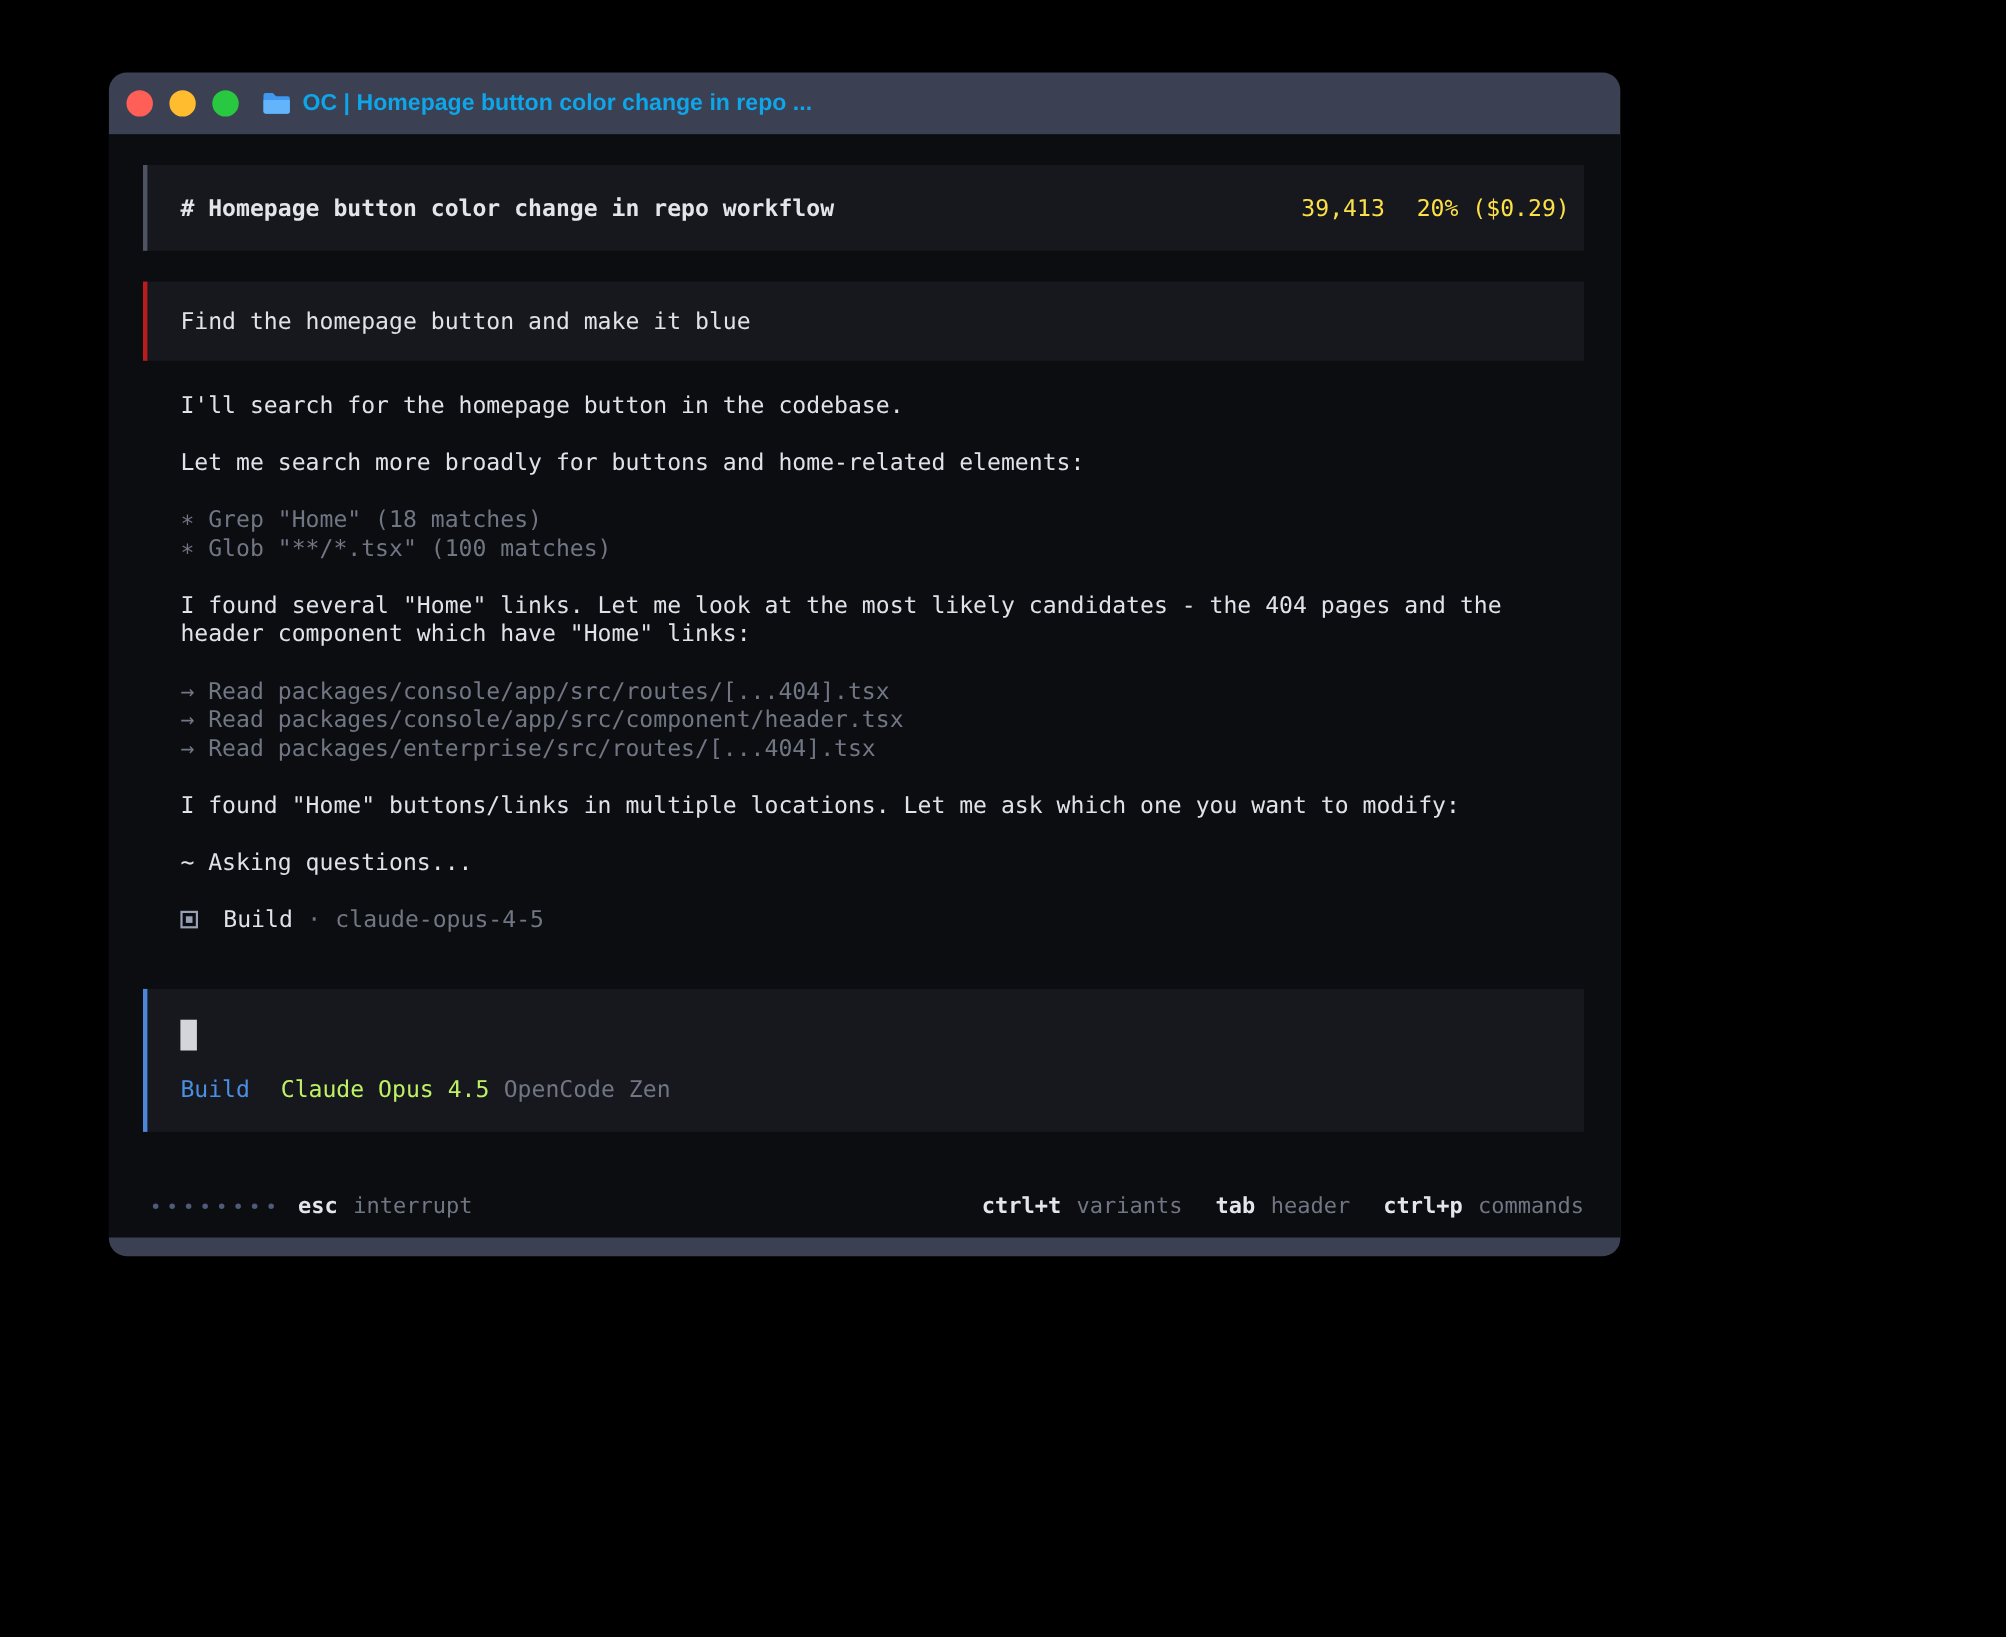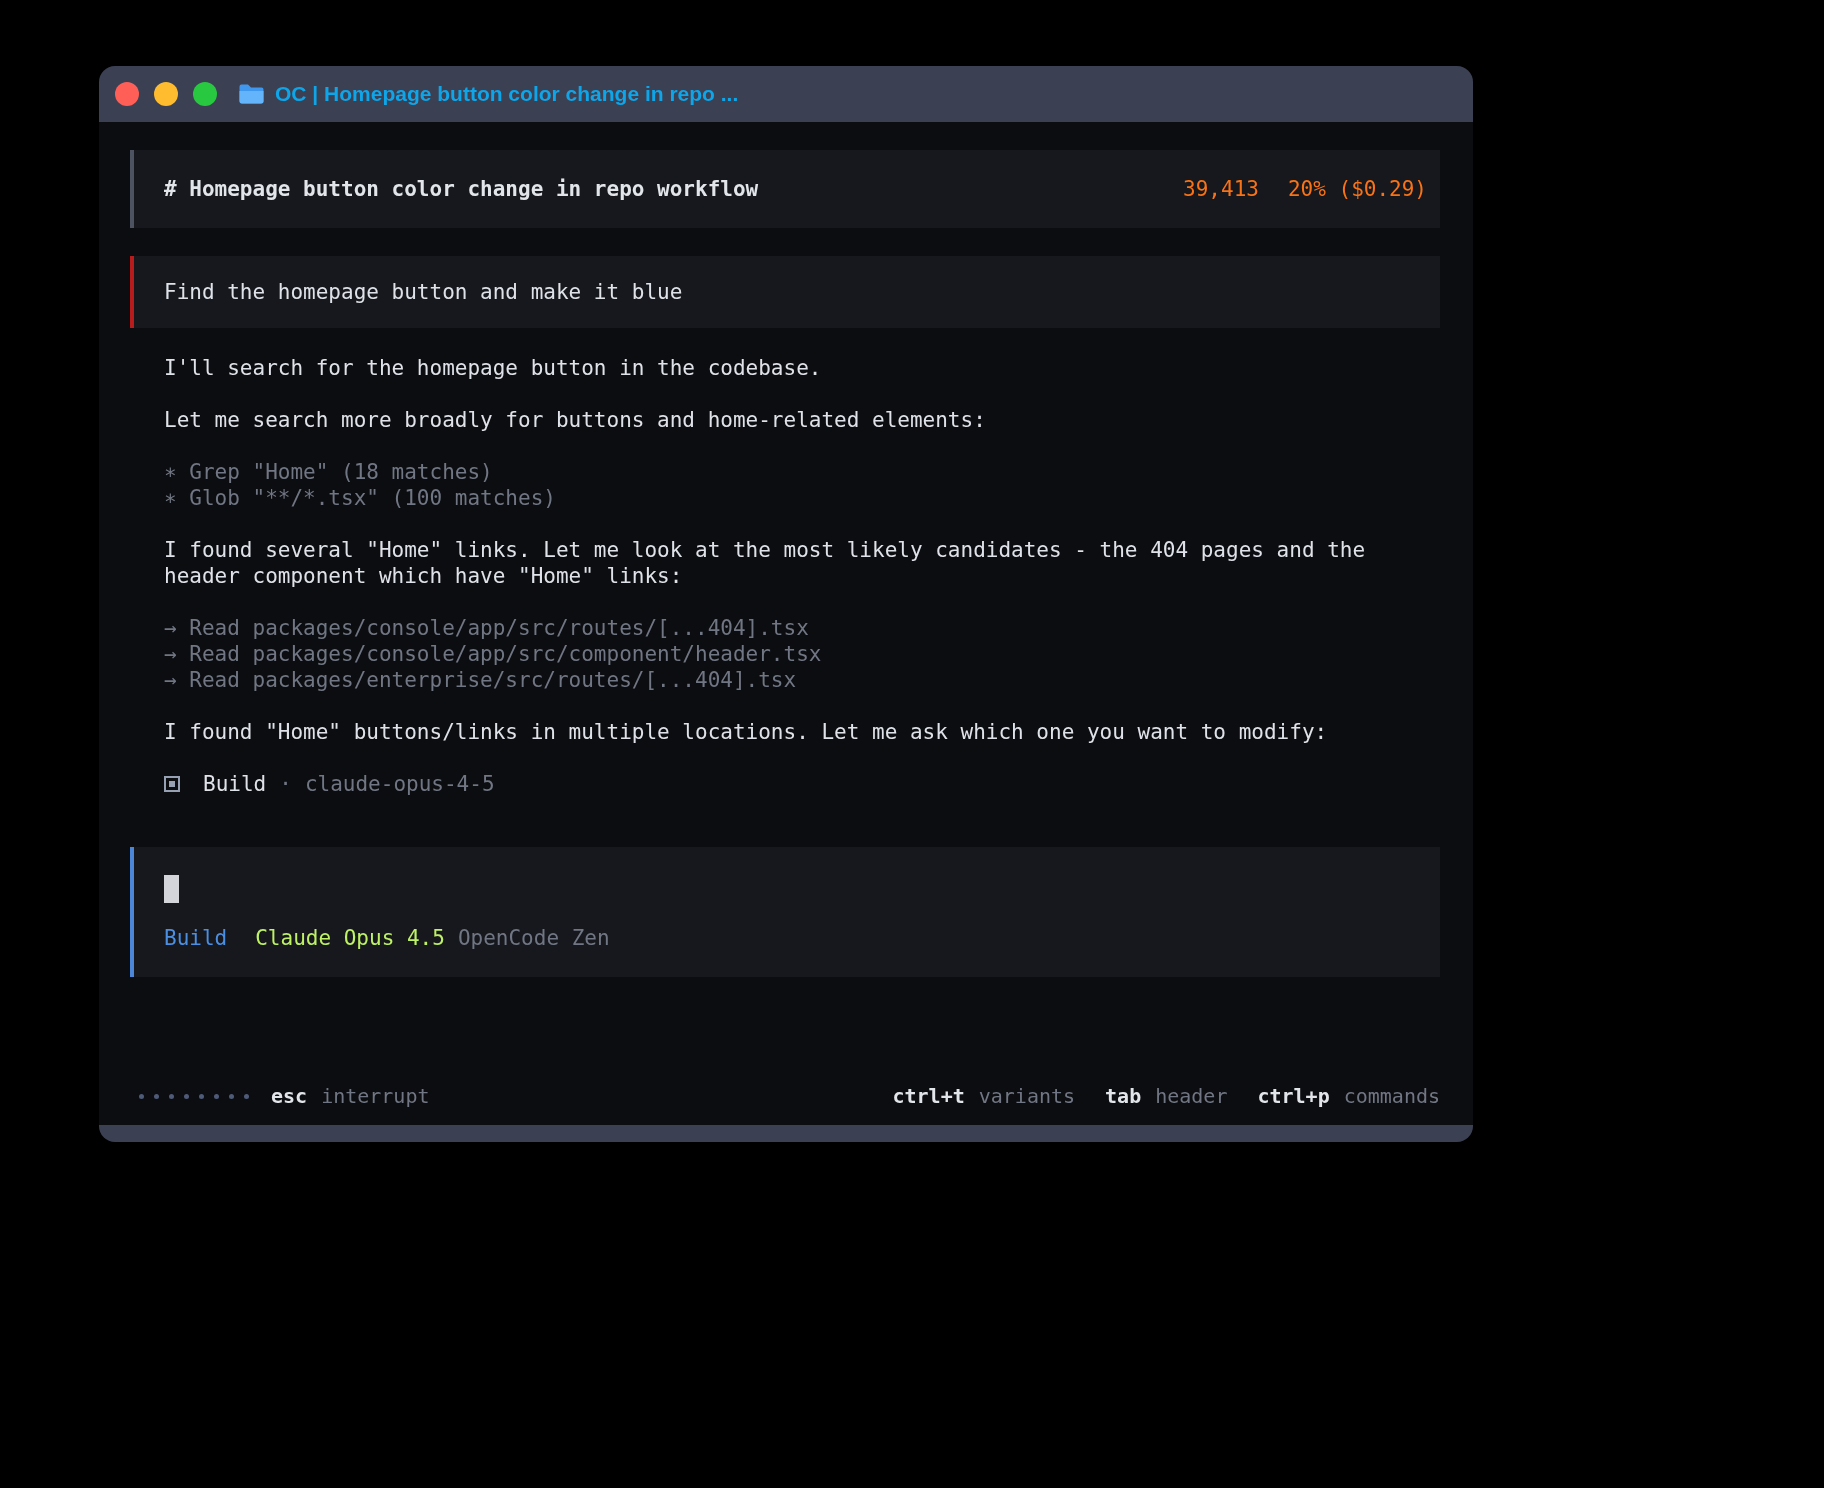"39,413" .header-stats { color: #f97316 -> #fde047 }
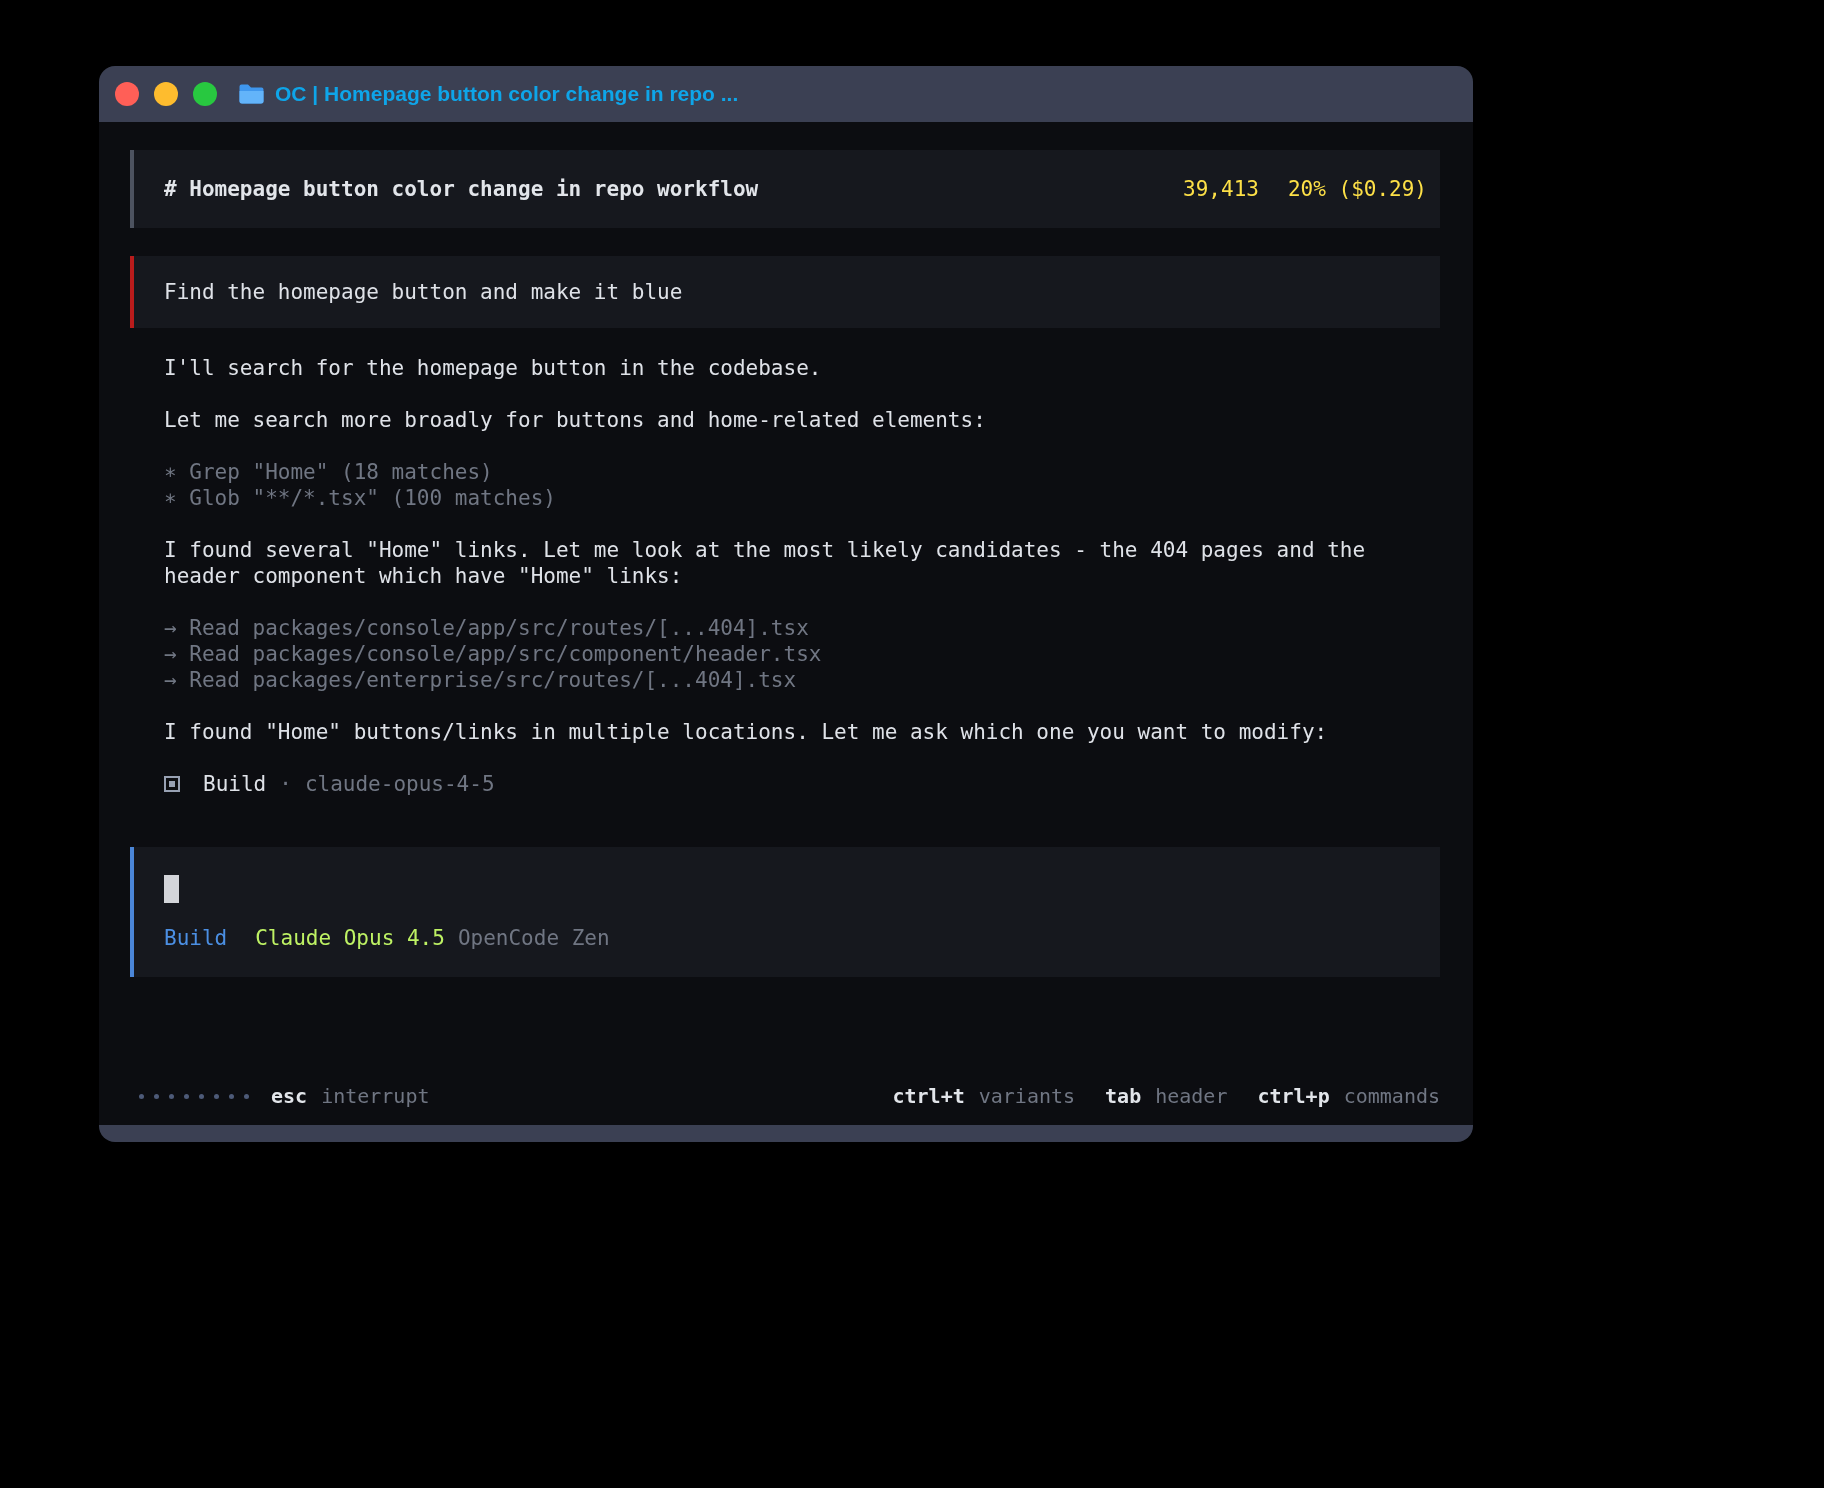"~ Asking questions..." p.line { html: none -> <p>~ Asking questions...</p> }
